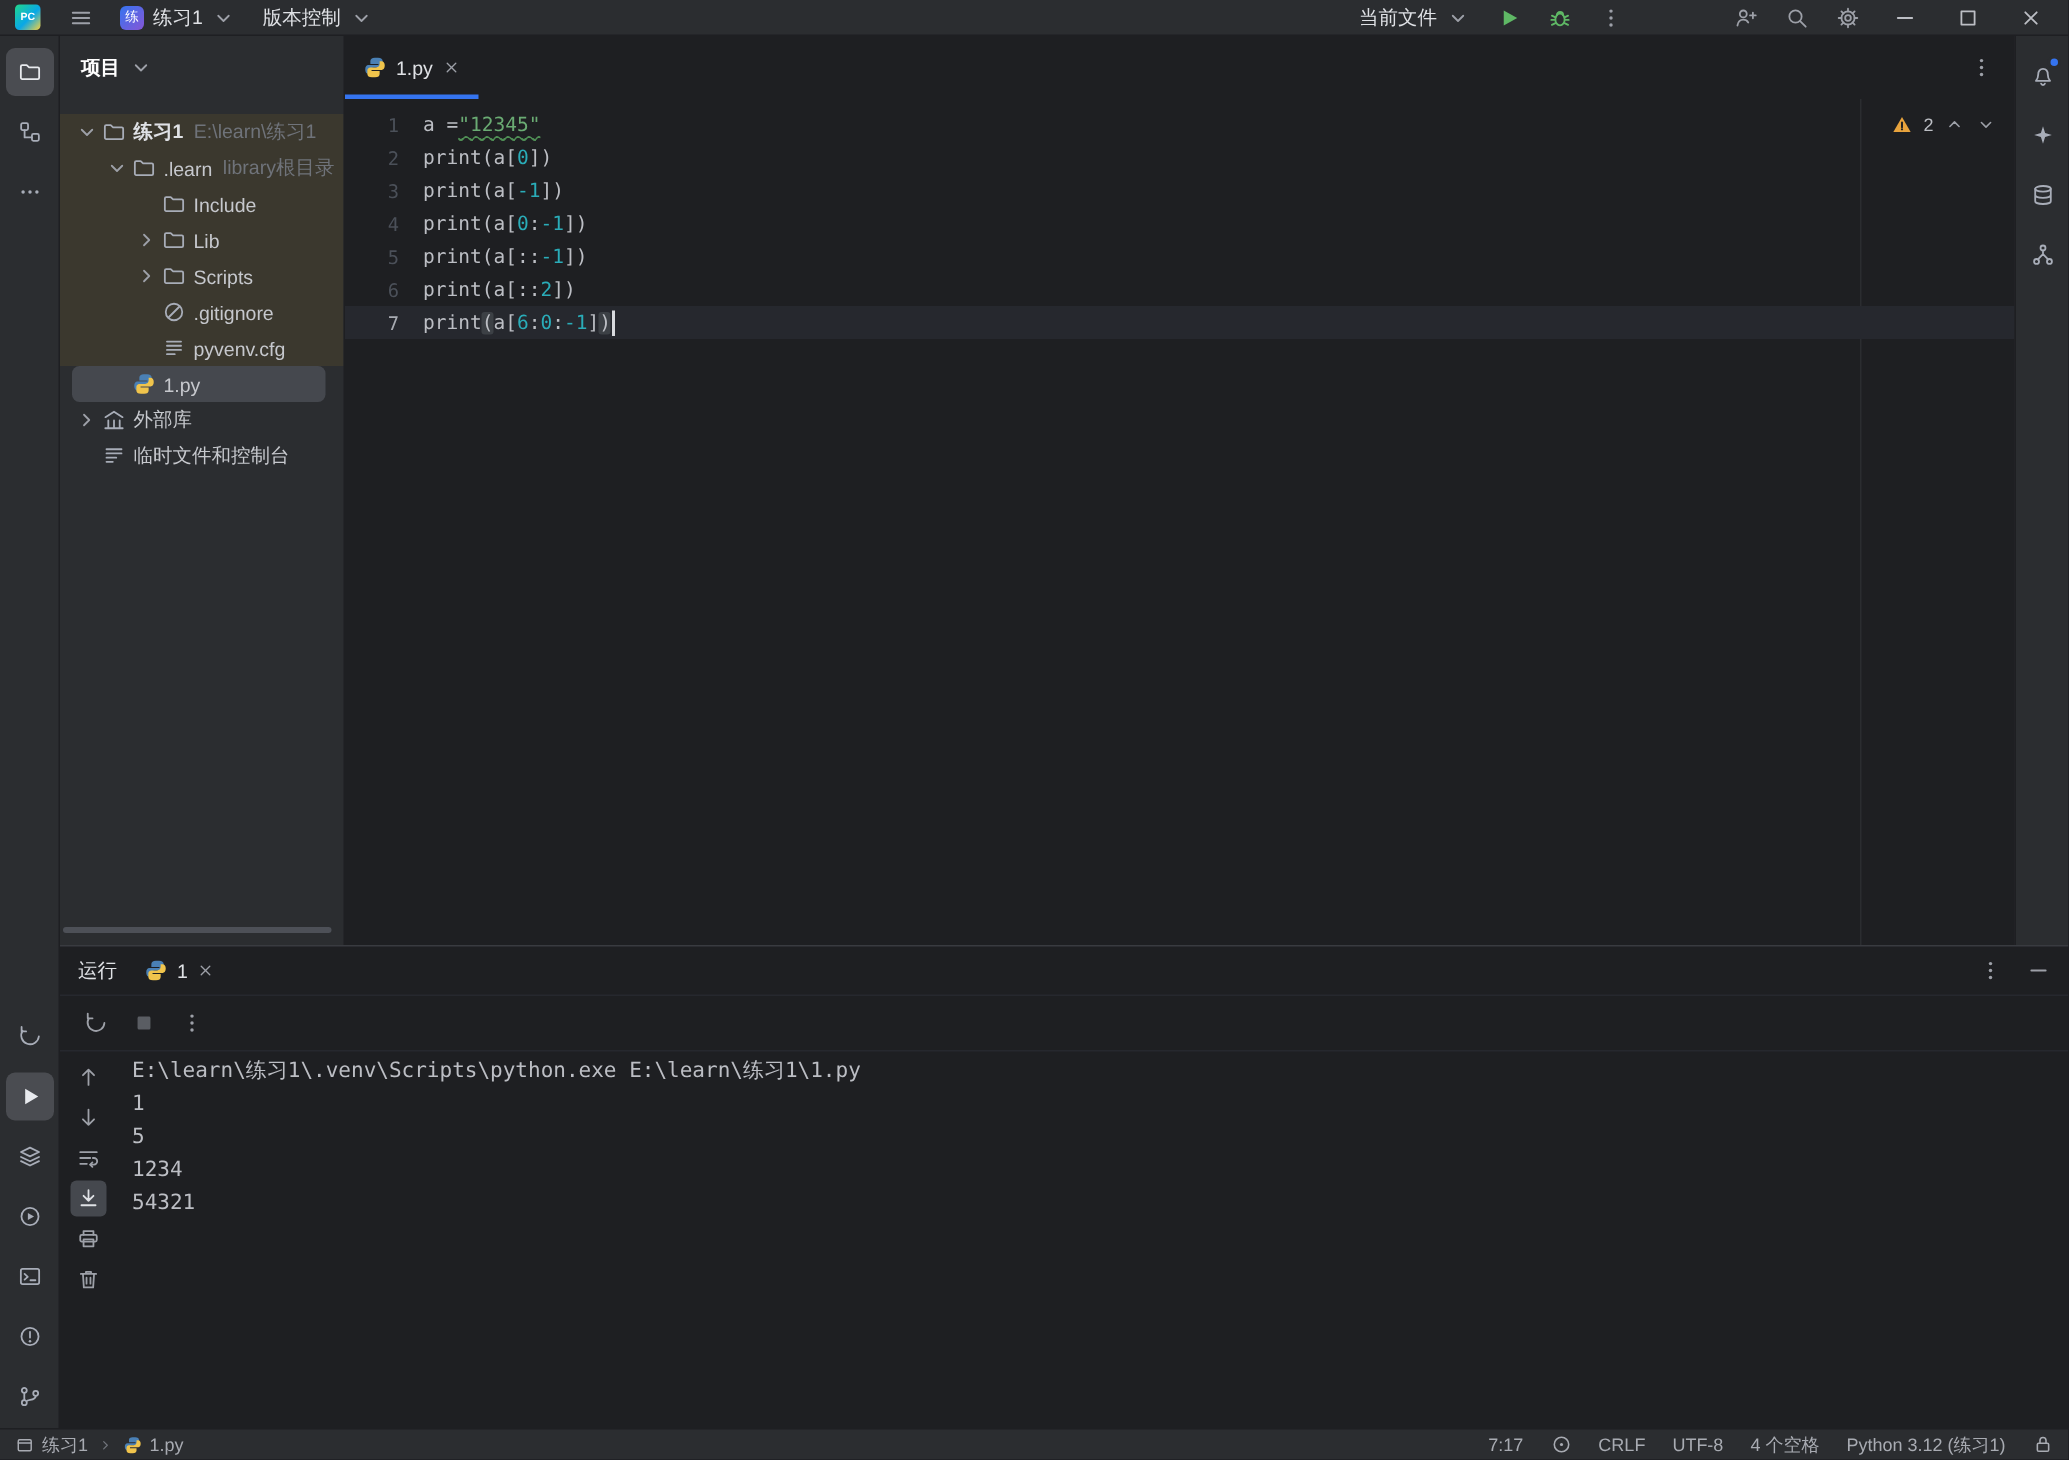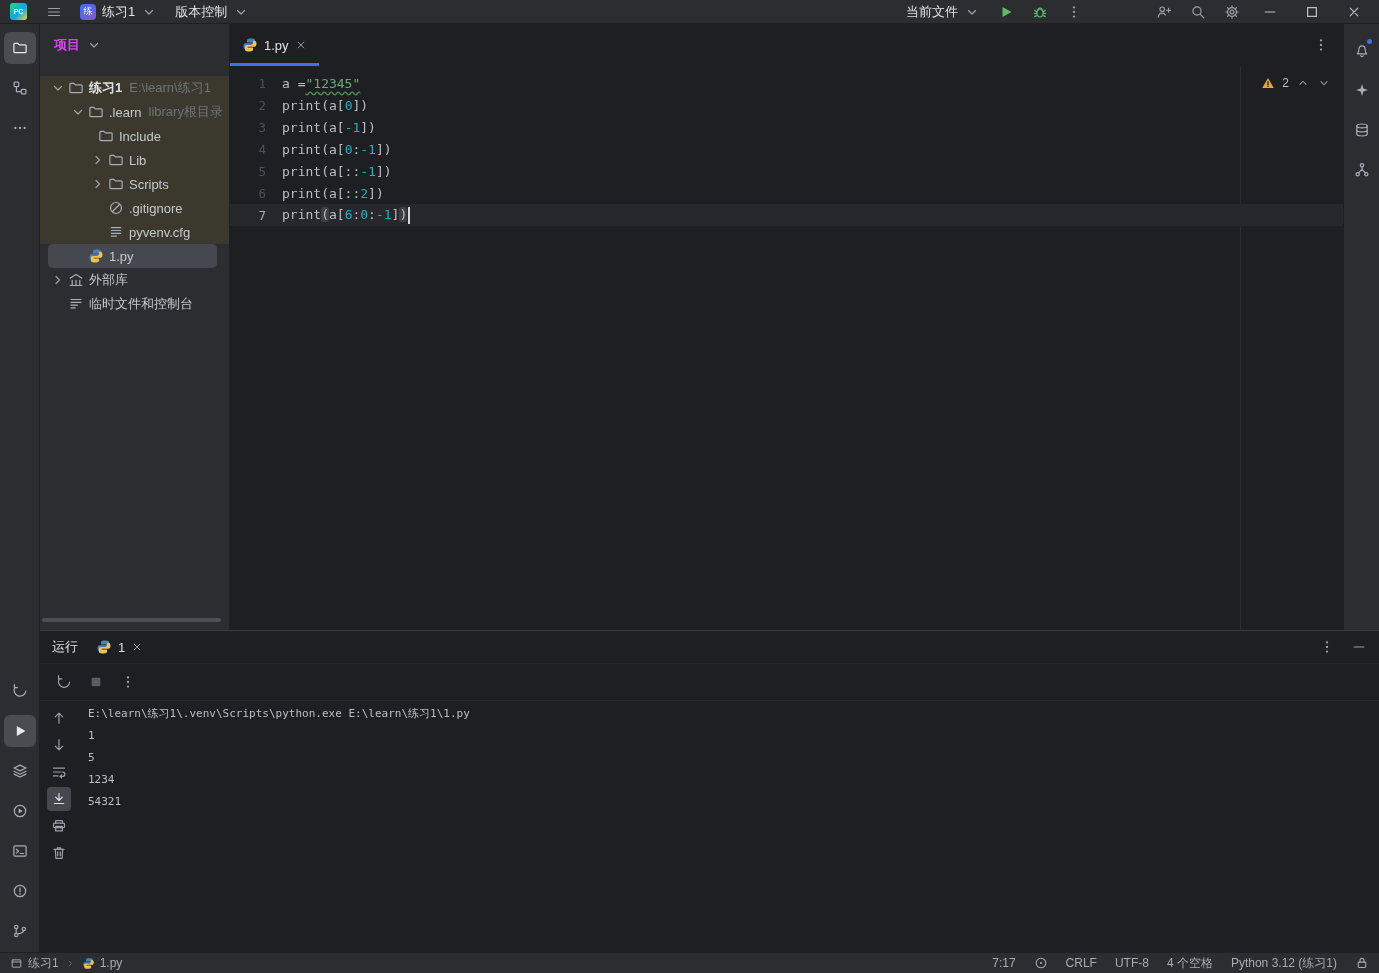"项目" .panel-header { color: #d946ef -> #ffffff }
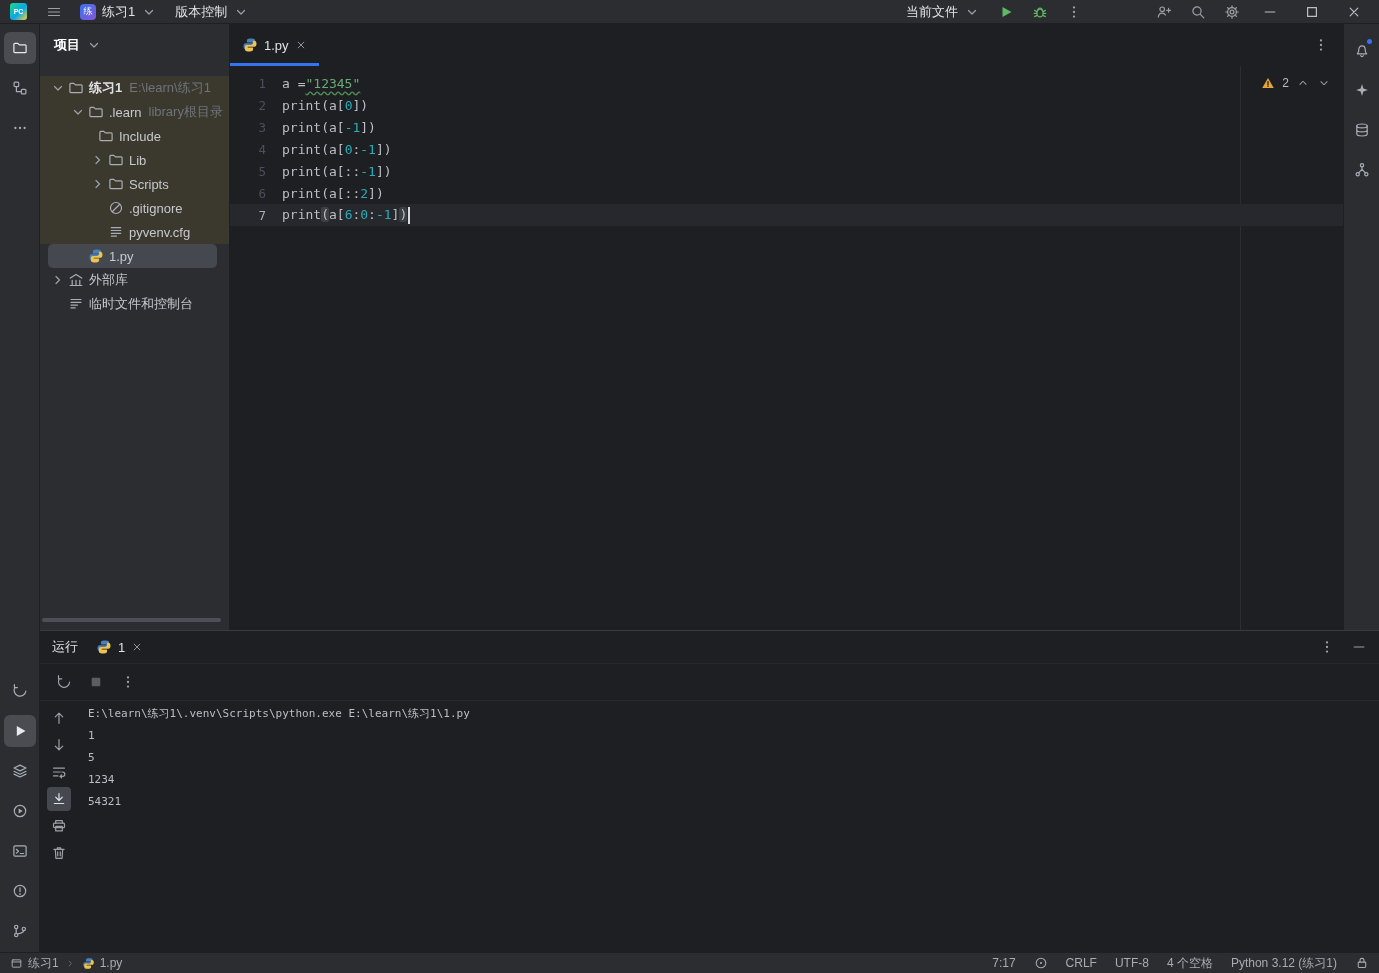"Include" div.tree-row { padding-left: 40px -> 50px }
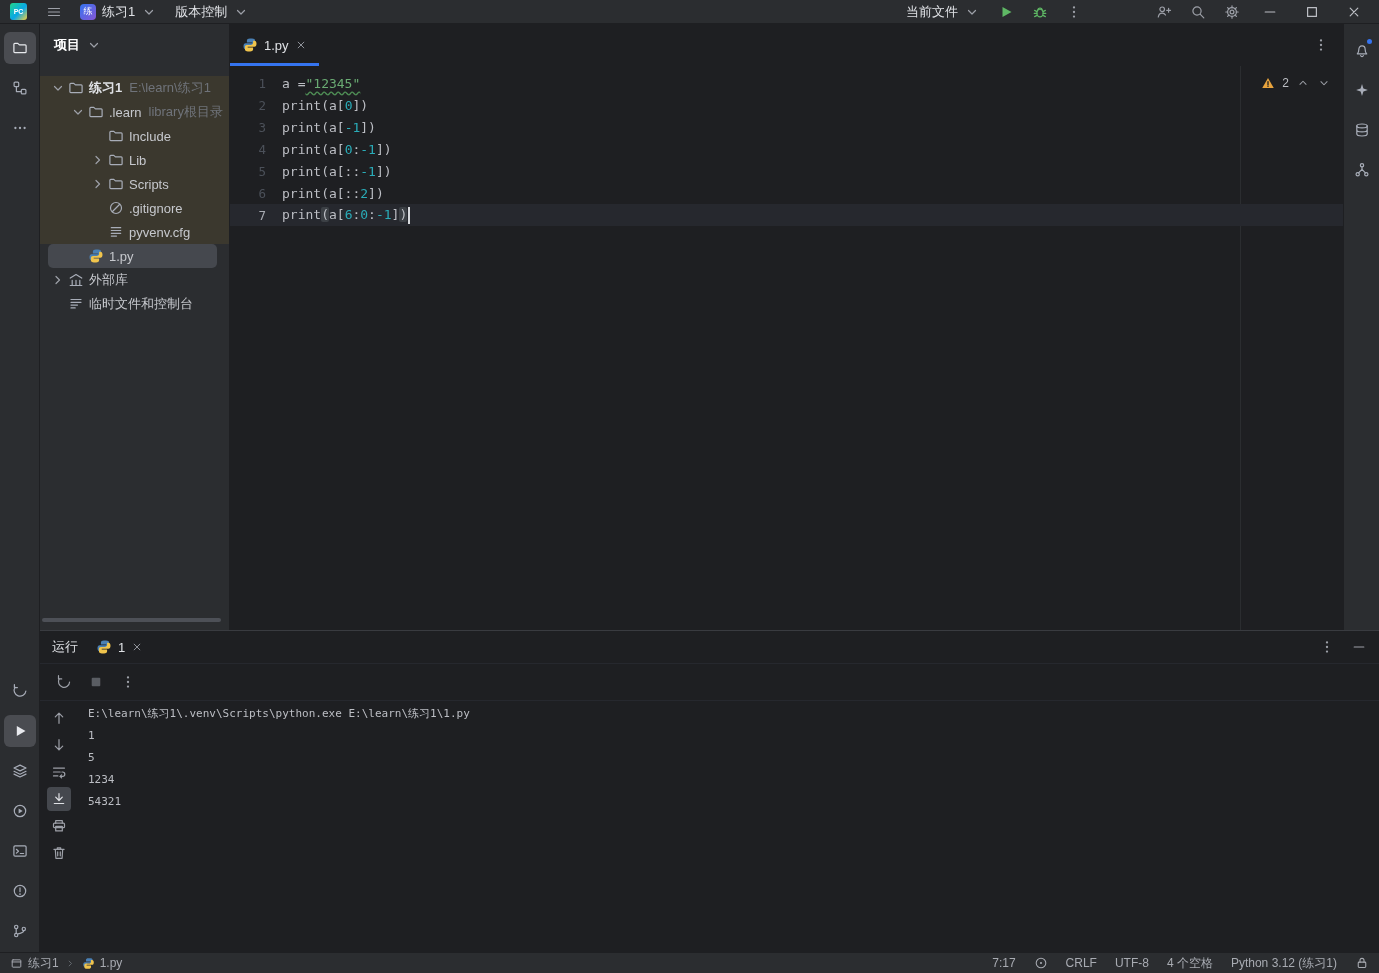"E:\learn\练习1\.venv\Scripts\python.exe" .console { font-size: 11px -> 14px }
